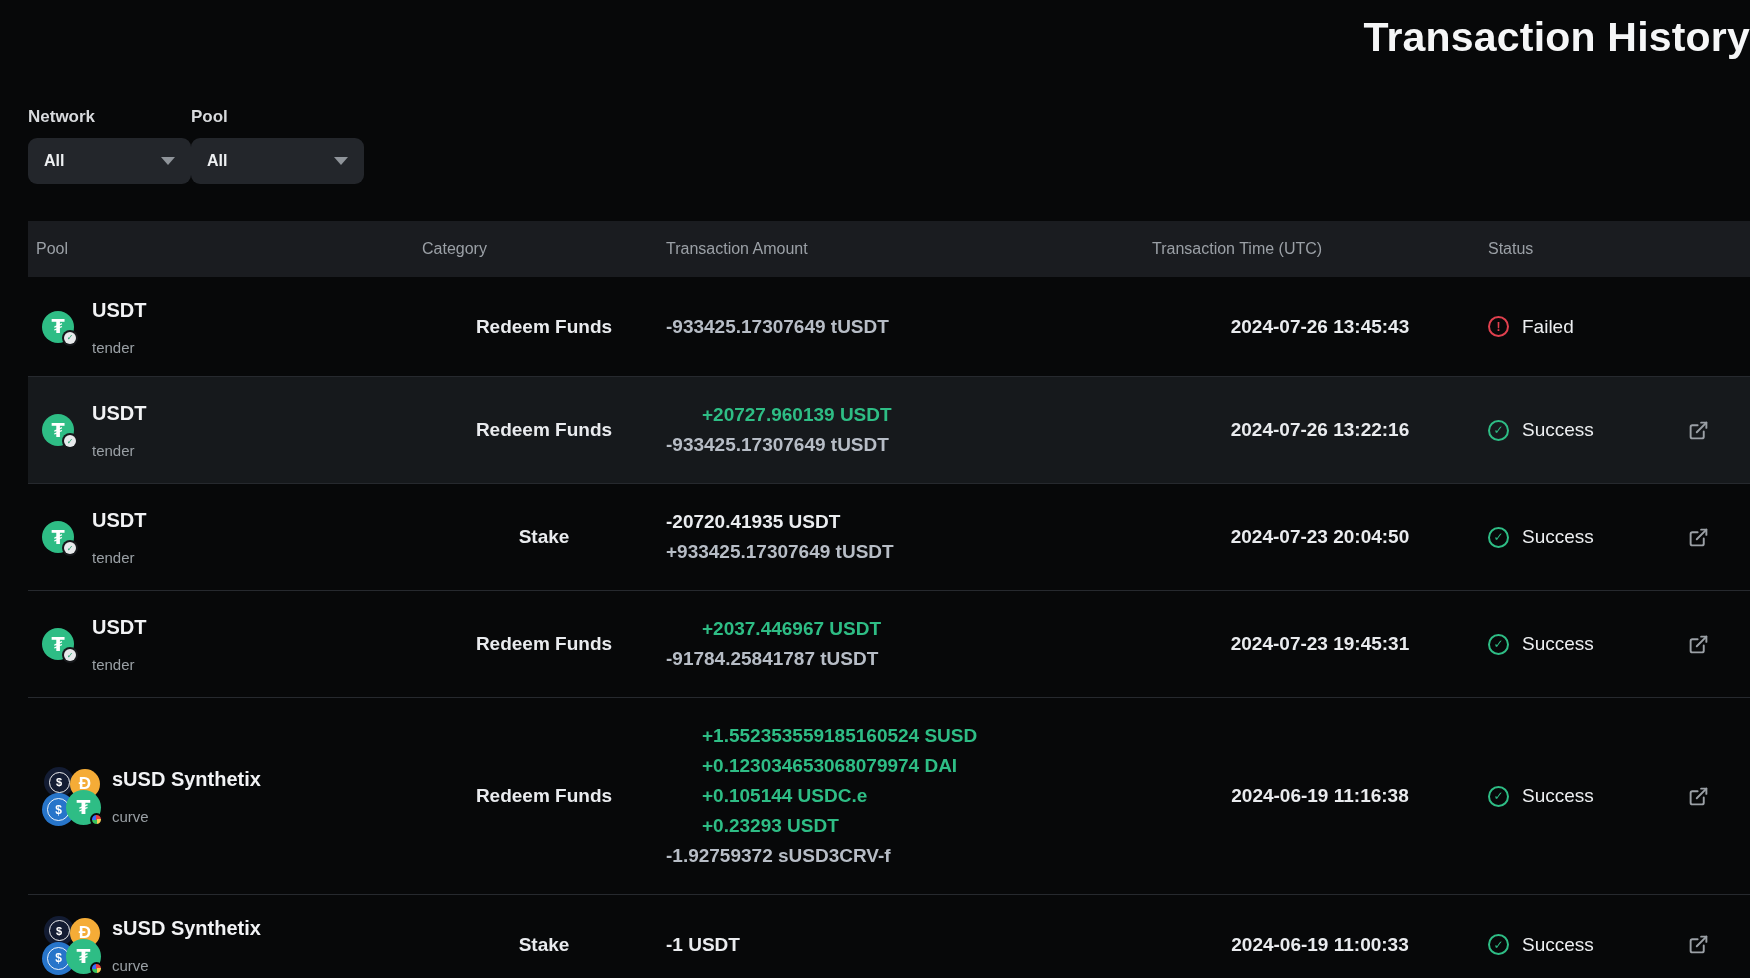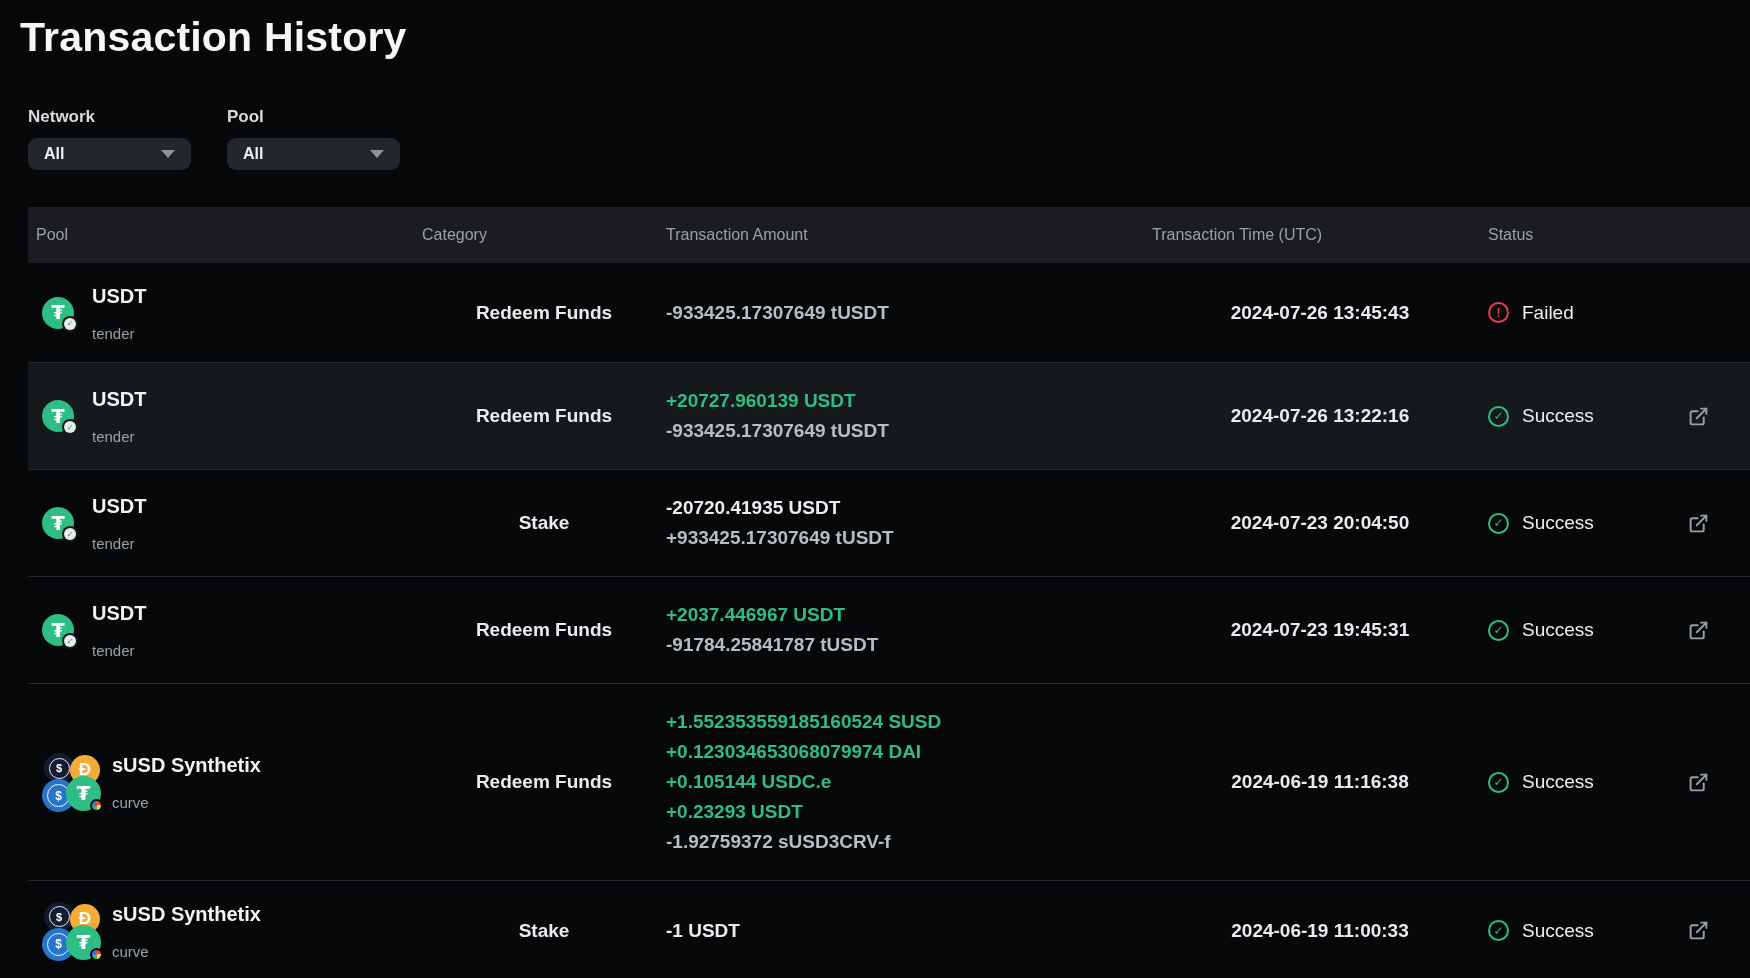"Transaction History" .page-title { text-align: none -> right }
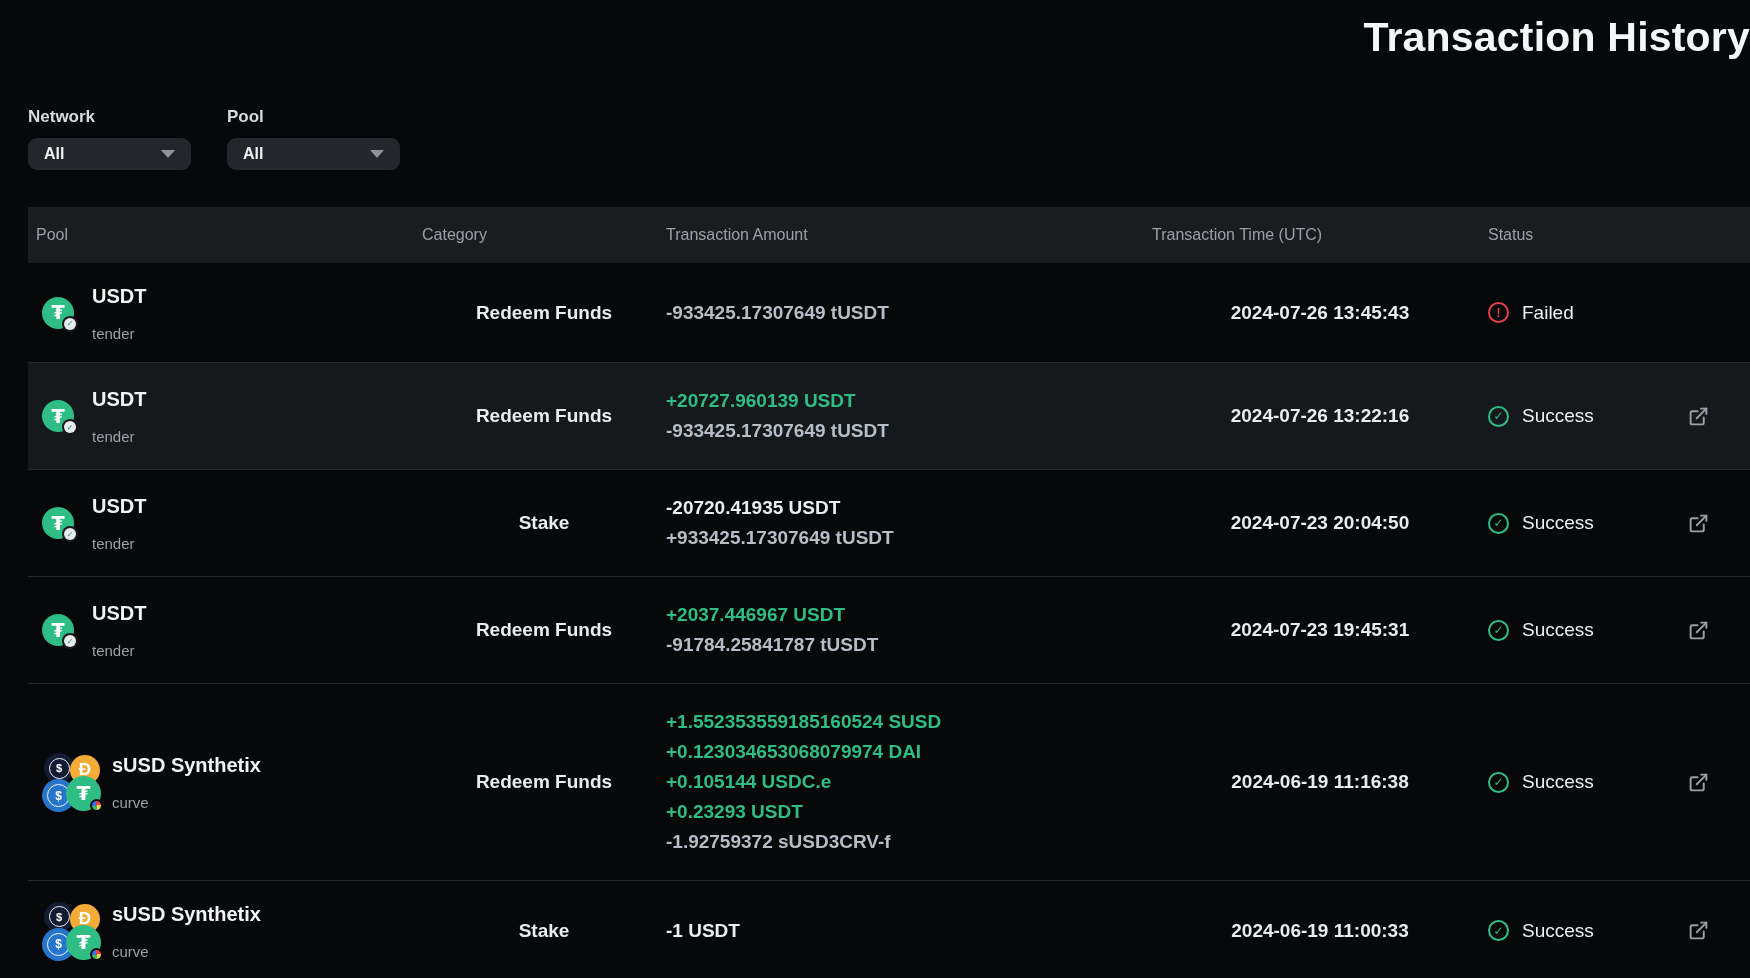"Network" .filters { gap: 36px -> none }
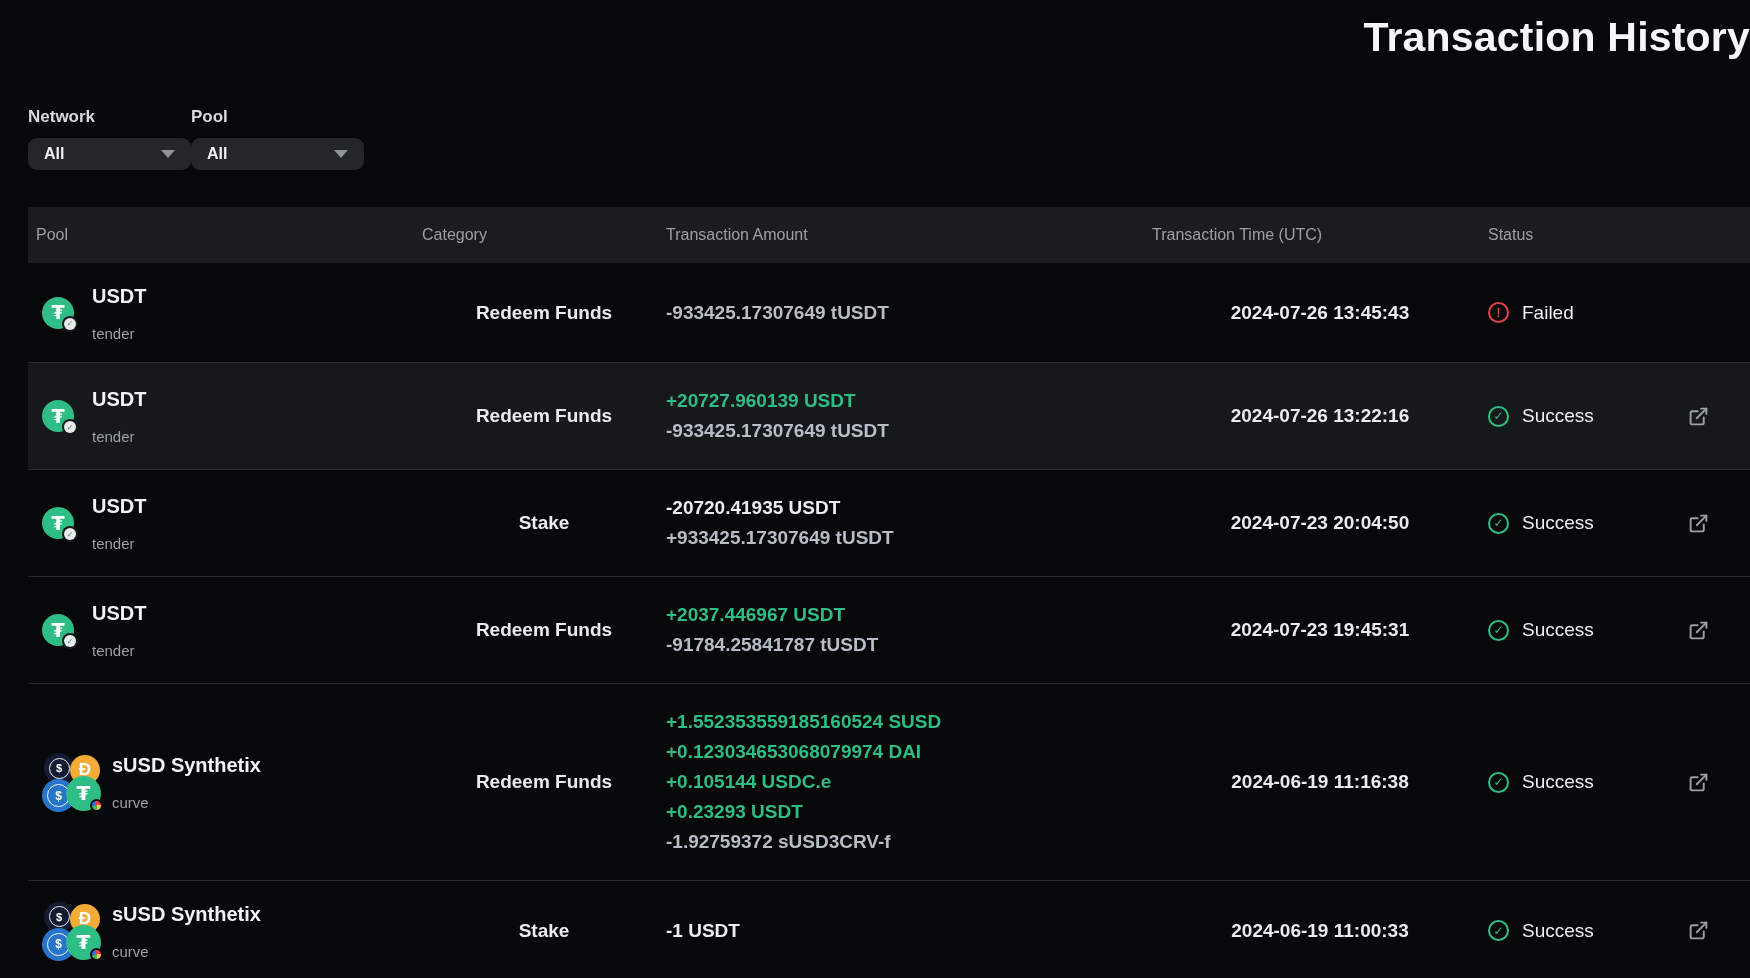"All" .dropdown { height: 32px -> 46px }
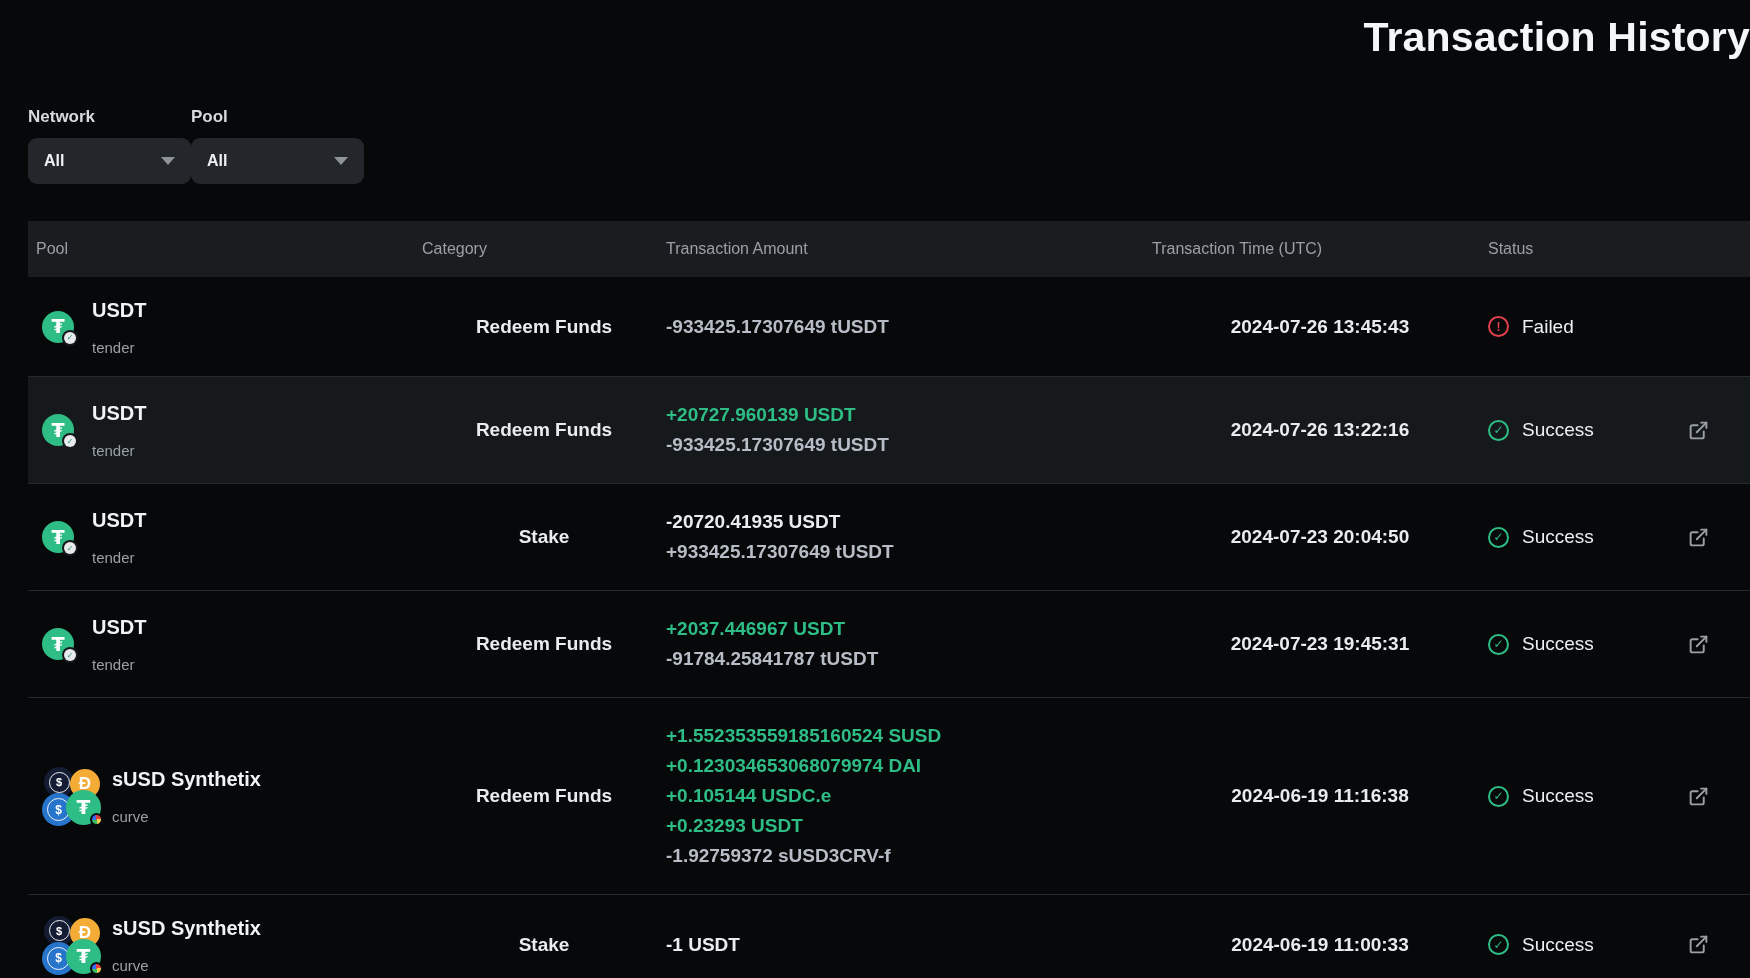"+20727.960139 USDT" .tone-positive { margin-left: none -> 36px }
